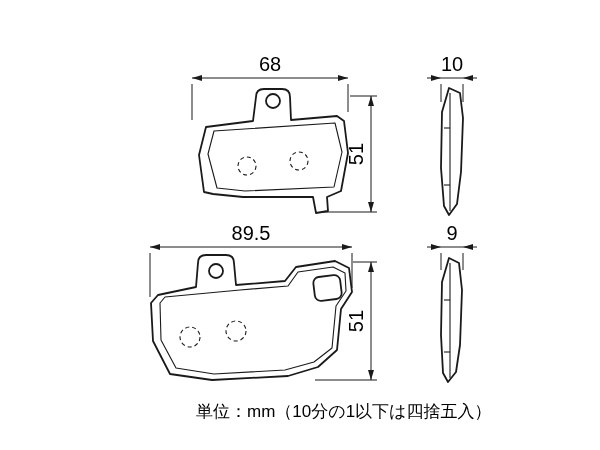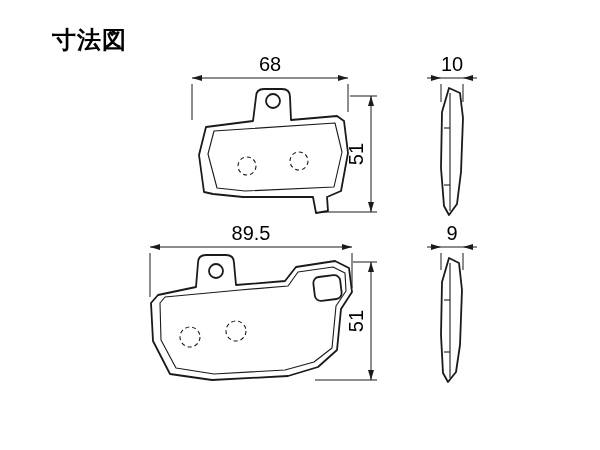"寸法図" div.diagram-title { html: <div>寸法図</div> -> none }
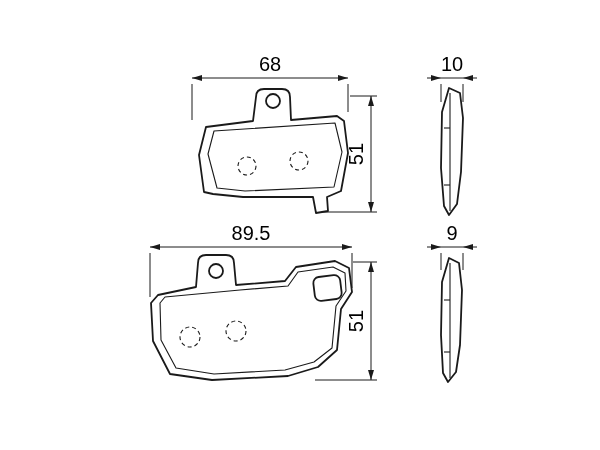"単位：mm（10分の1以下は四捨五入）" div.unit-caption { html: none -> <div>単位：mm（10分の1以下は四捨五入）</div> }
